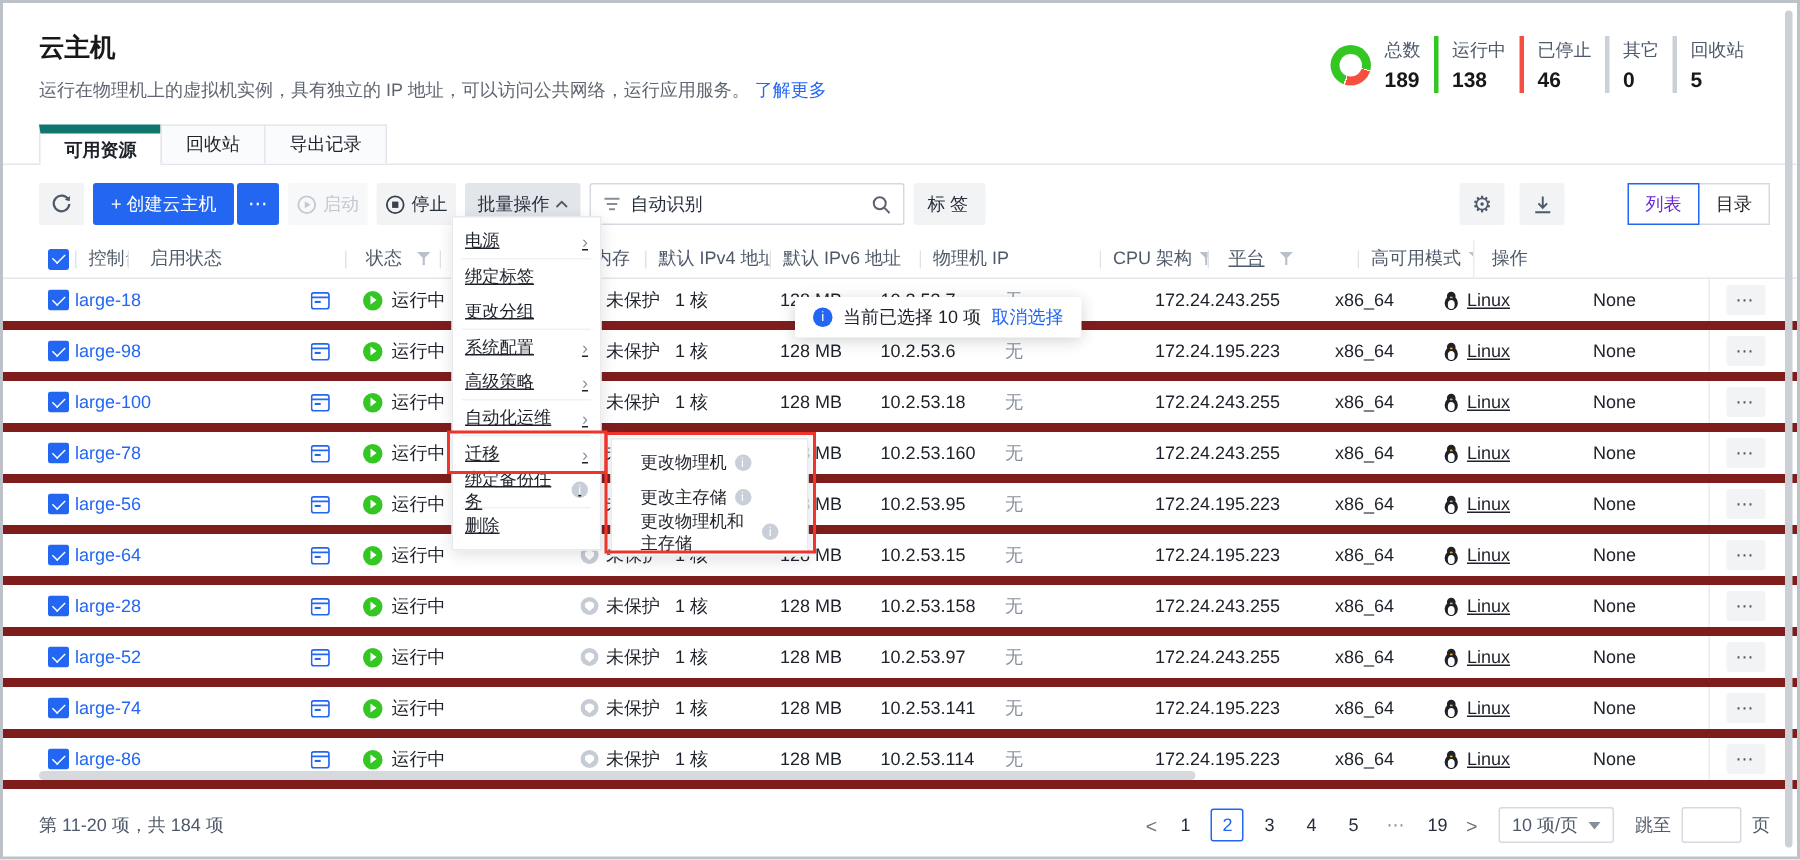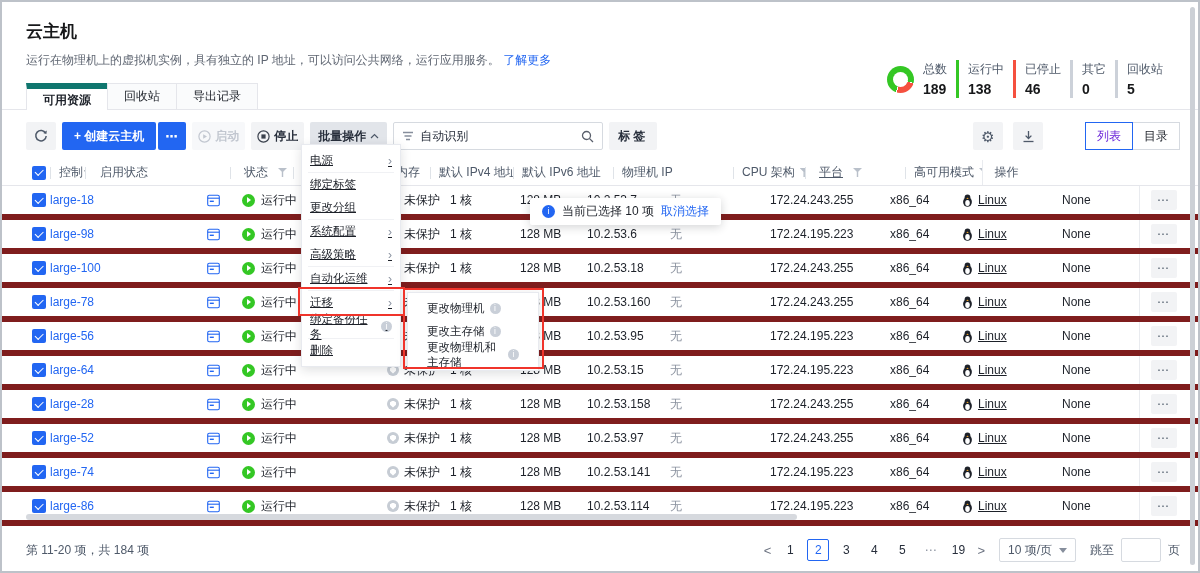"总数" .stats { margin-top: 36px -> none }
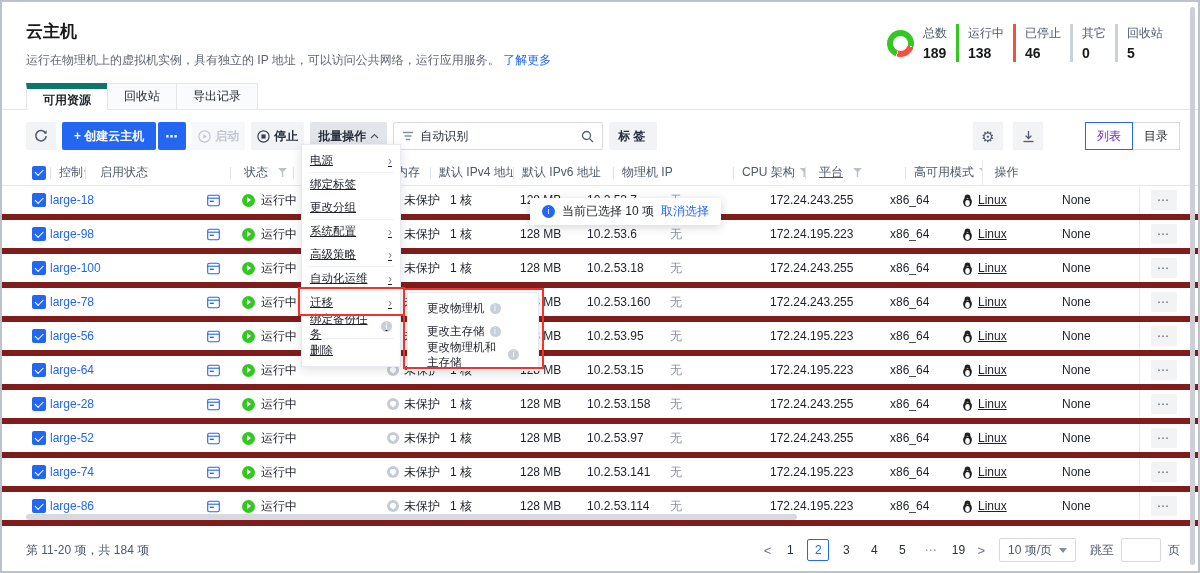"+ 创建云主机" .btn { font-weight: bold -> none }
